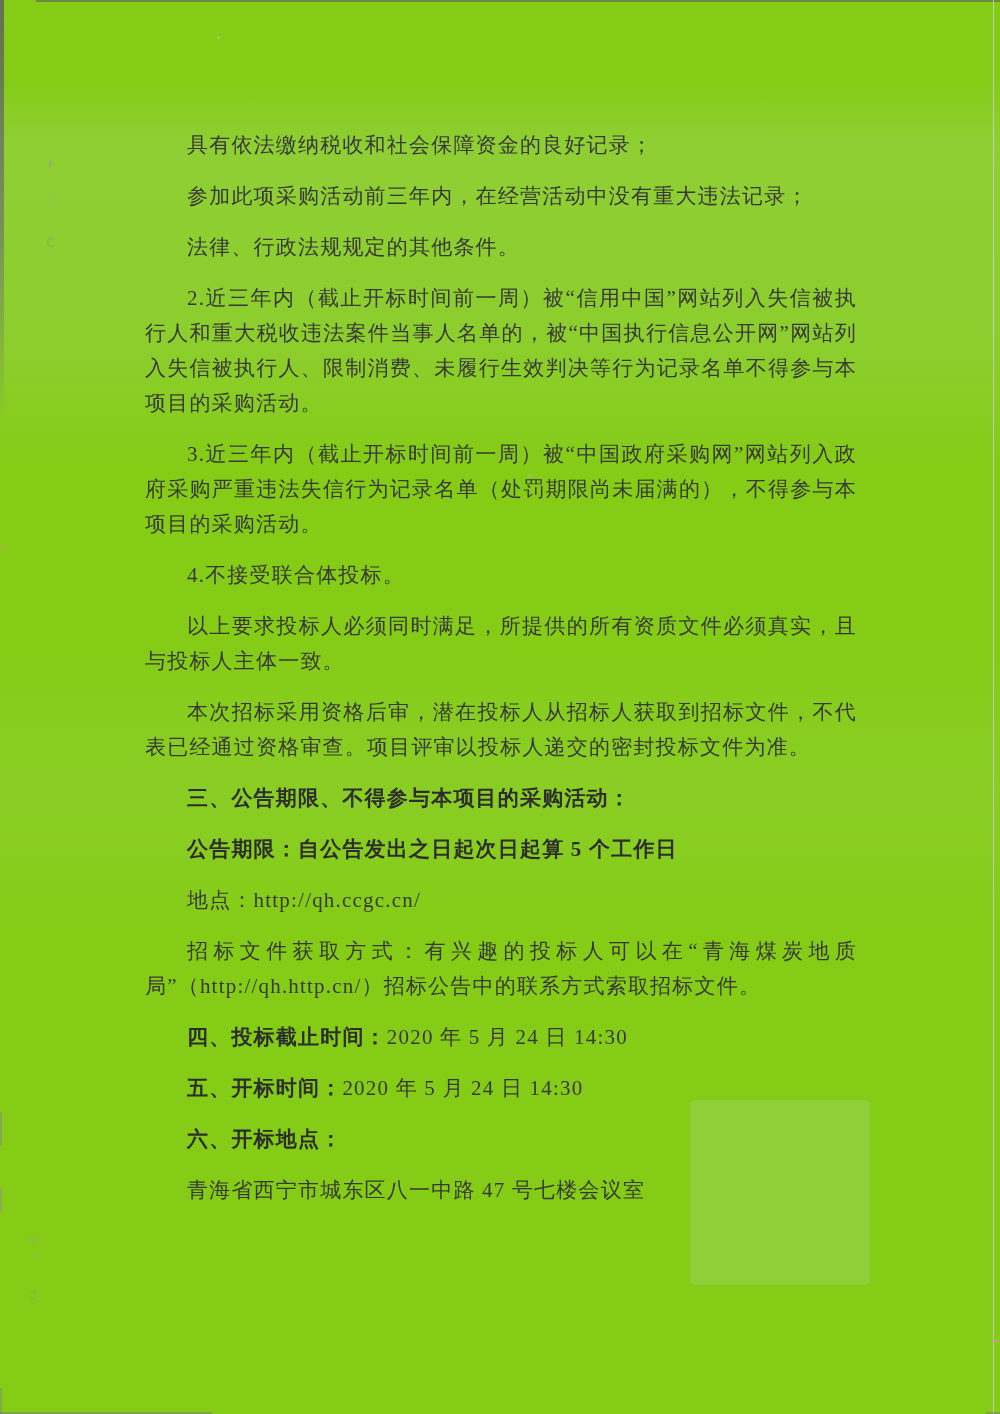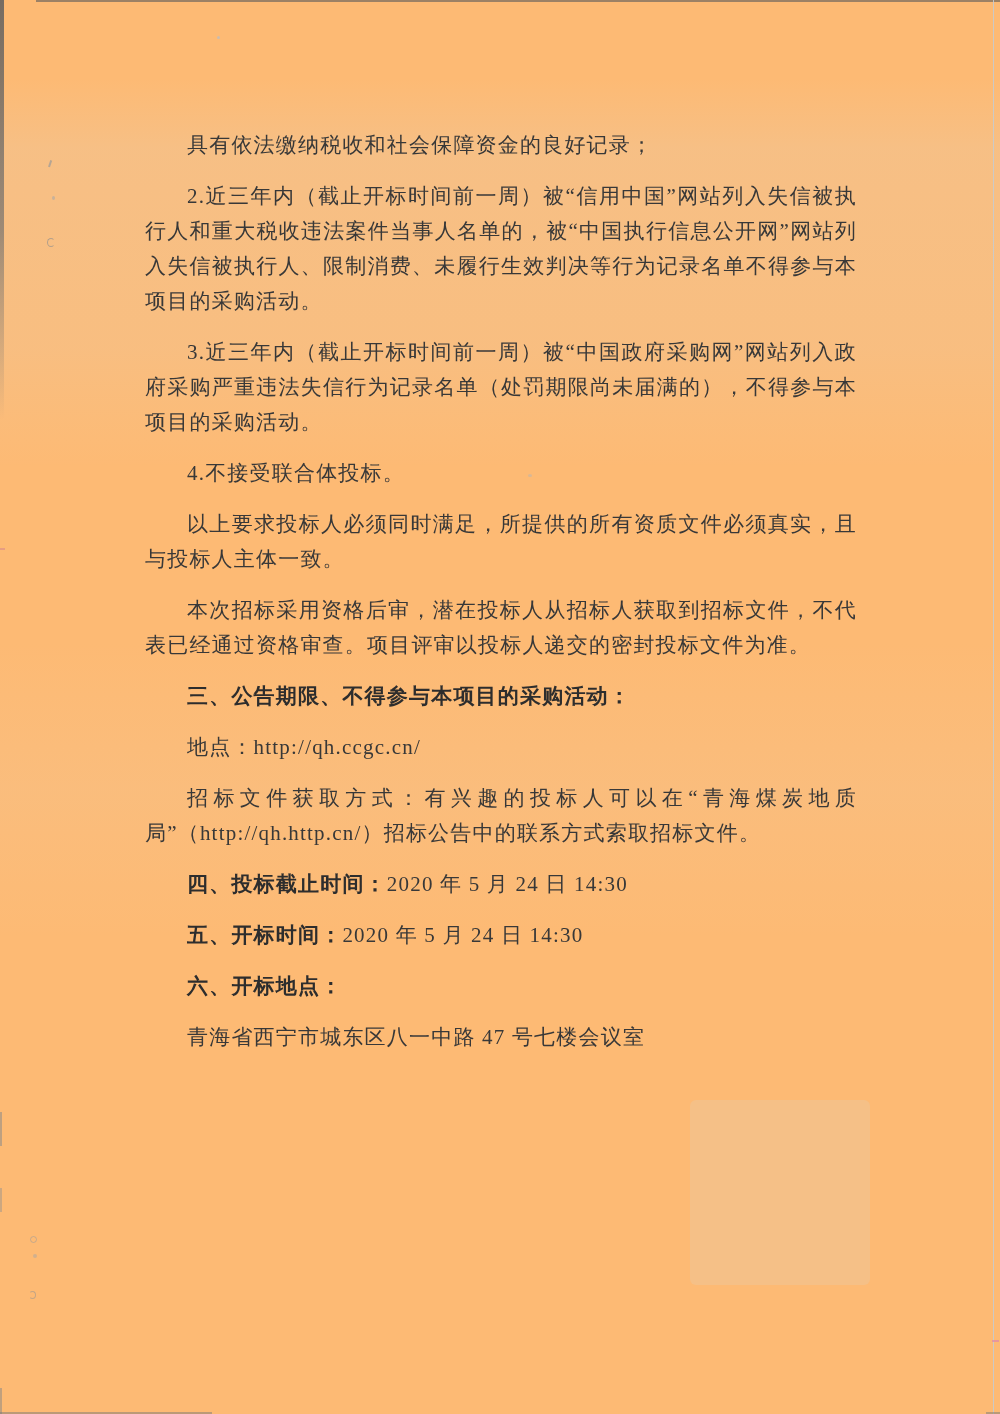"具有依法缴纳税收和社会保障资金的良好记录；" .page { background: #fdba74 -> #84cc16 }
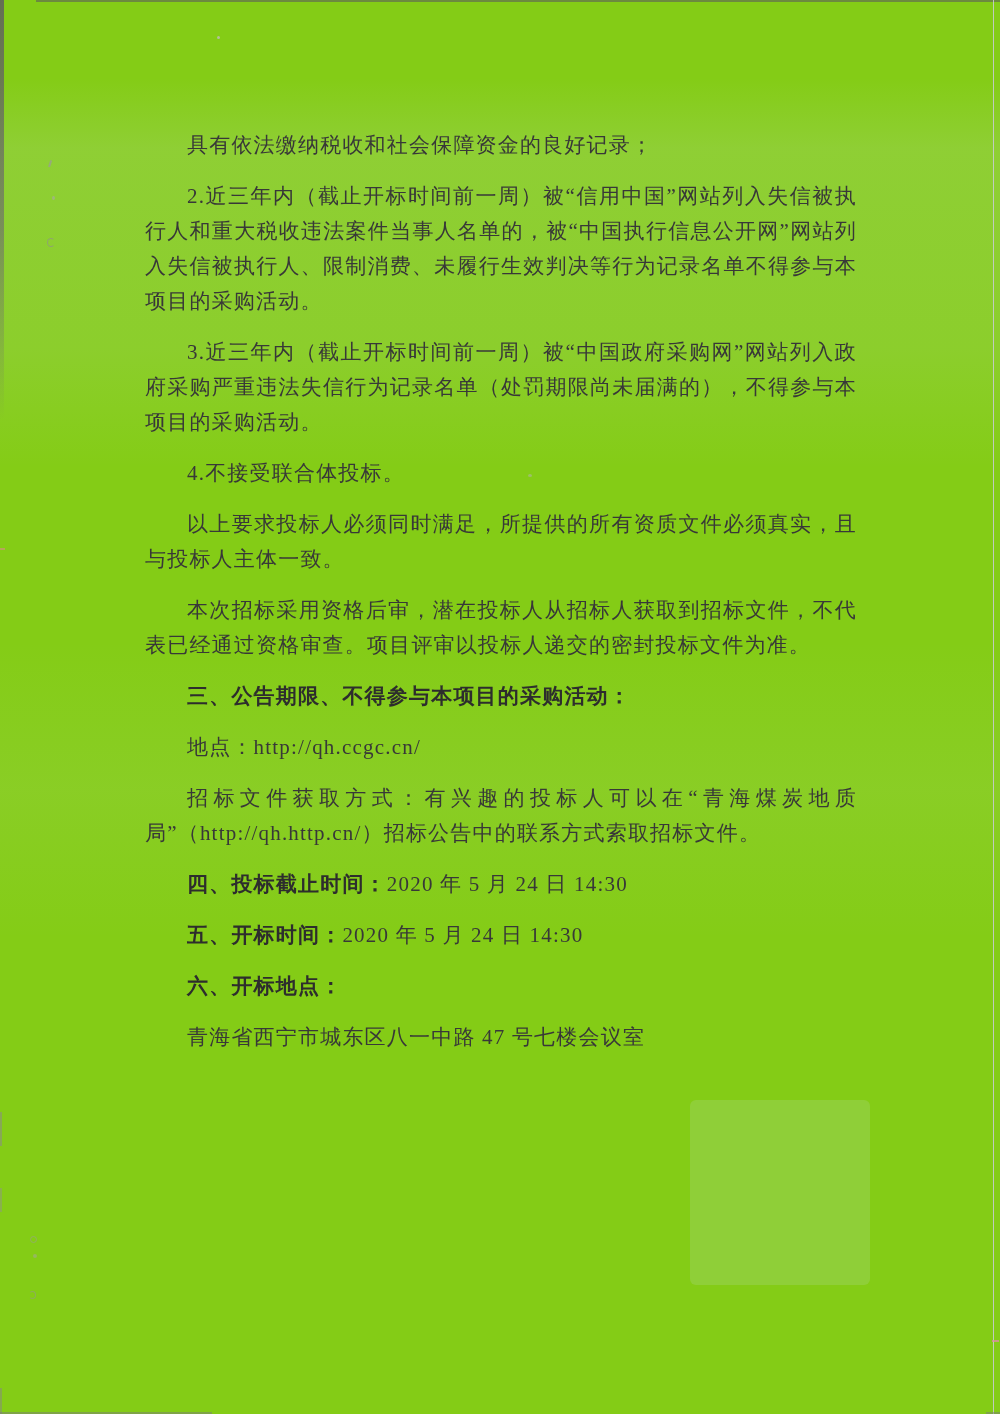"参加此项采购活动前三年内，在经营活动中没有重大违法记录；" p { html: none -> <p>参加此项采购活动前三年内，在经营活动中没有重大违法记录；</p> }
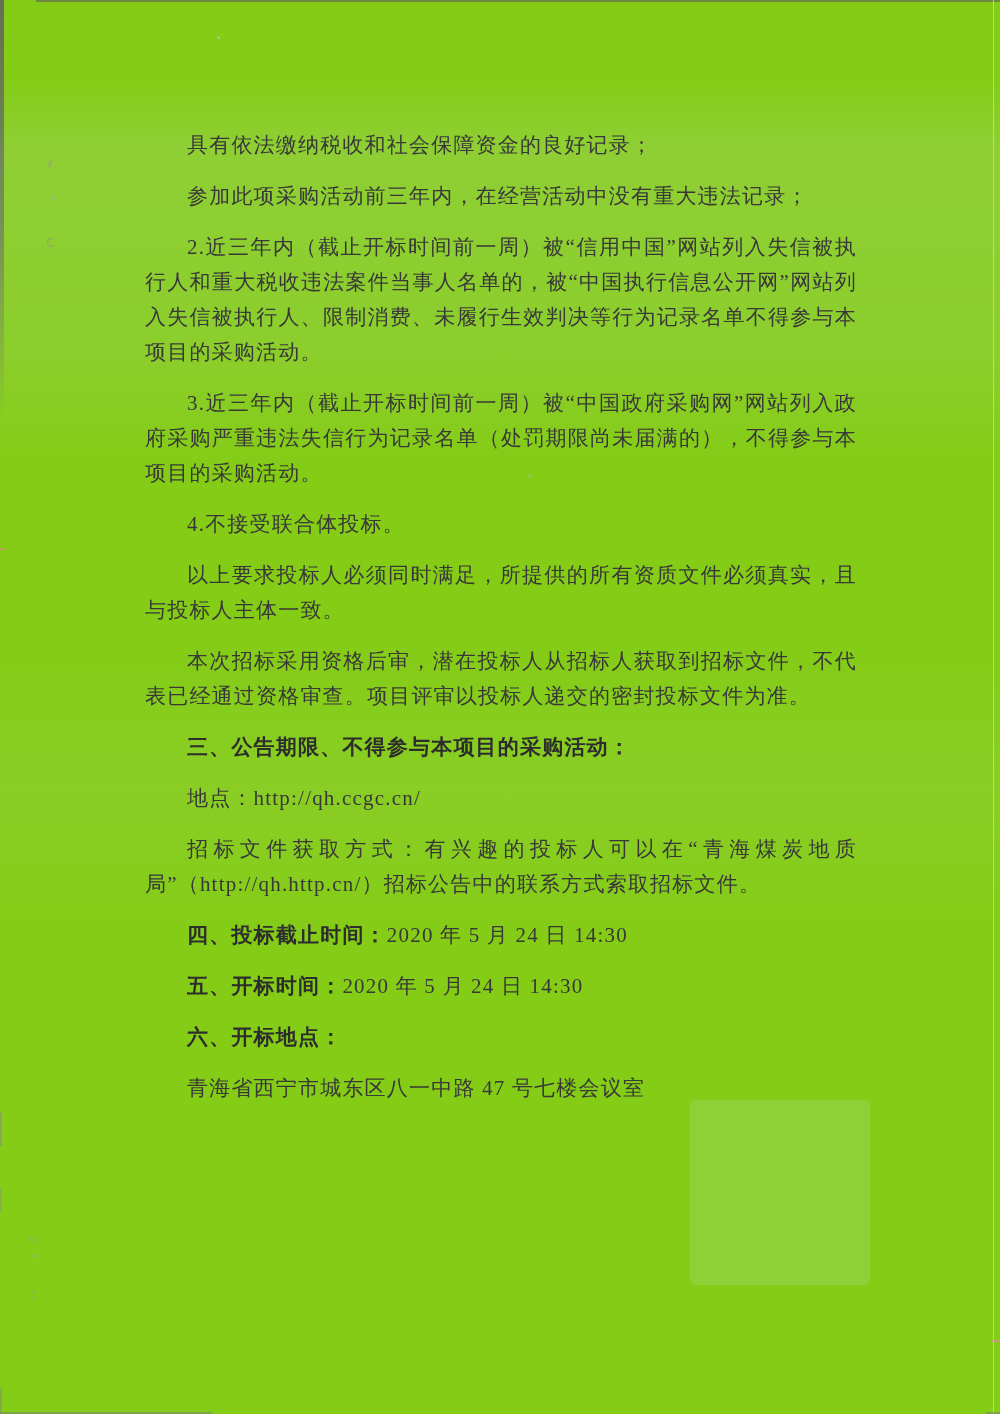"法律、行政法规规定的其他条件。" p { html: none -> <p>法律、行政法规规定的其他条件。</p> }
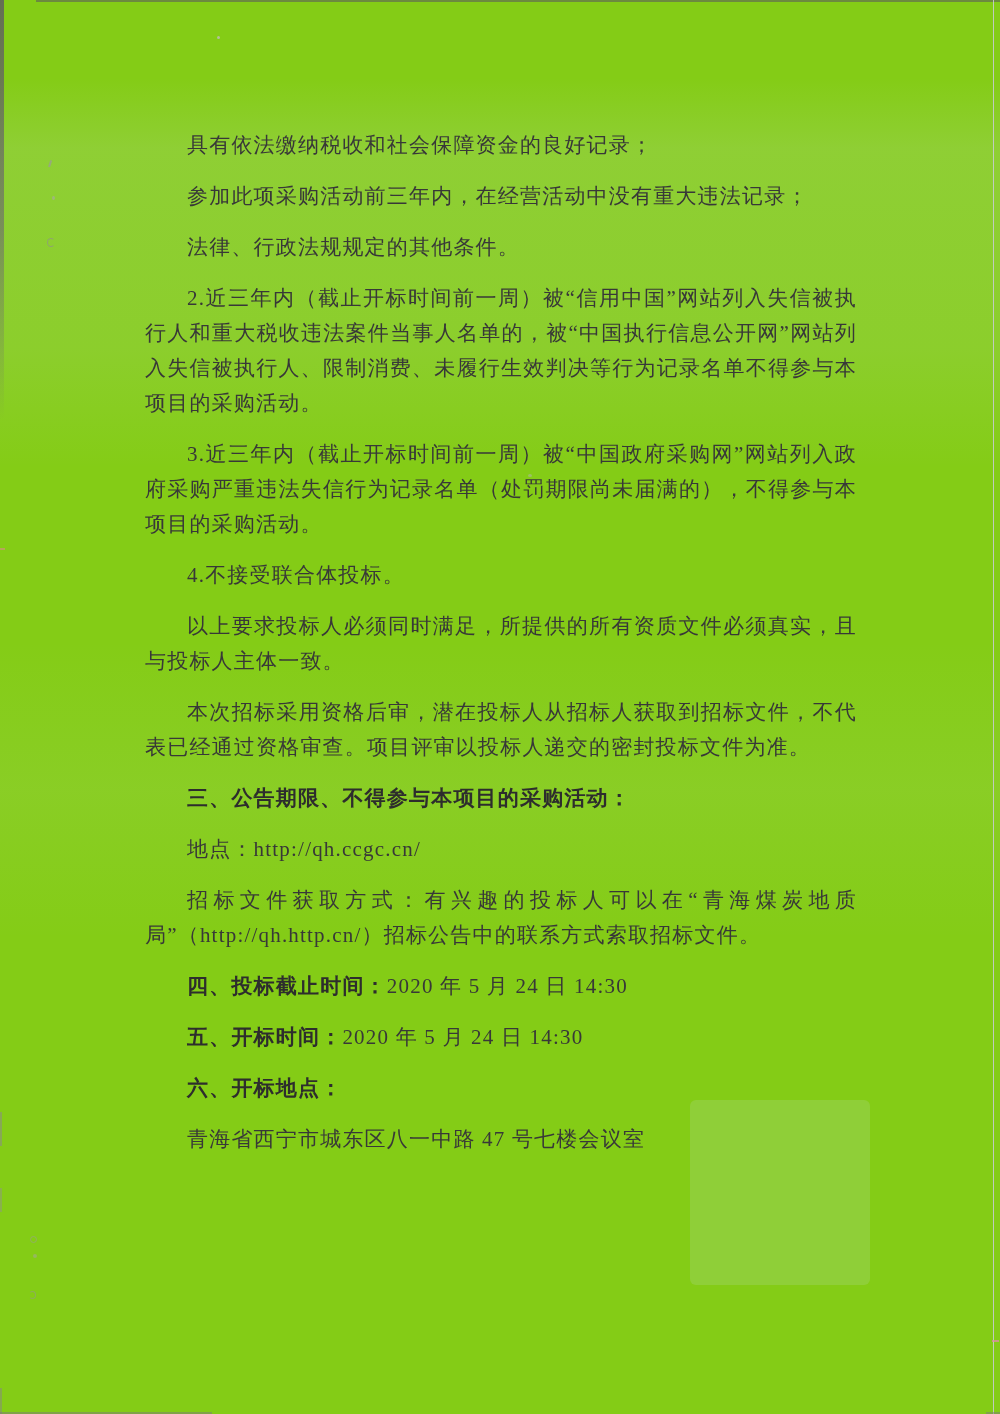"公告期限：自公告发出之日起次日起算 5 个工作日" p.bold { html: none -> <p>公告期限：自公告发出之日起次日起算 5 个工作日</p> }
